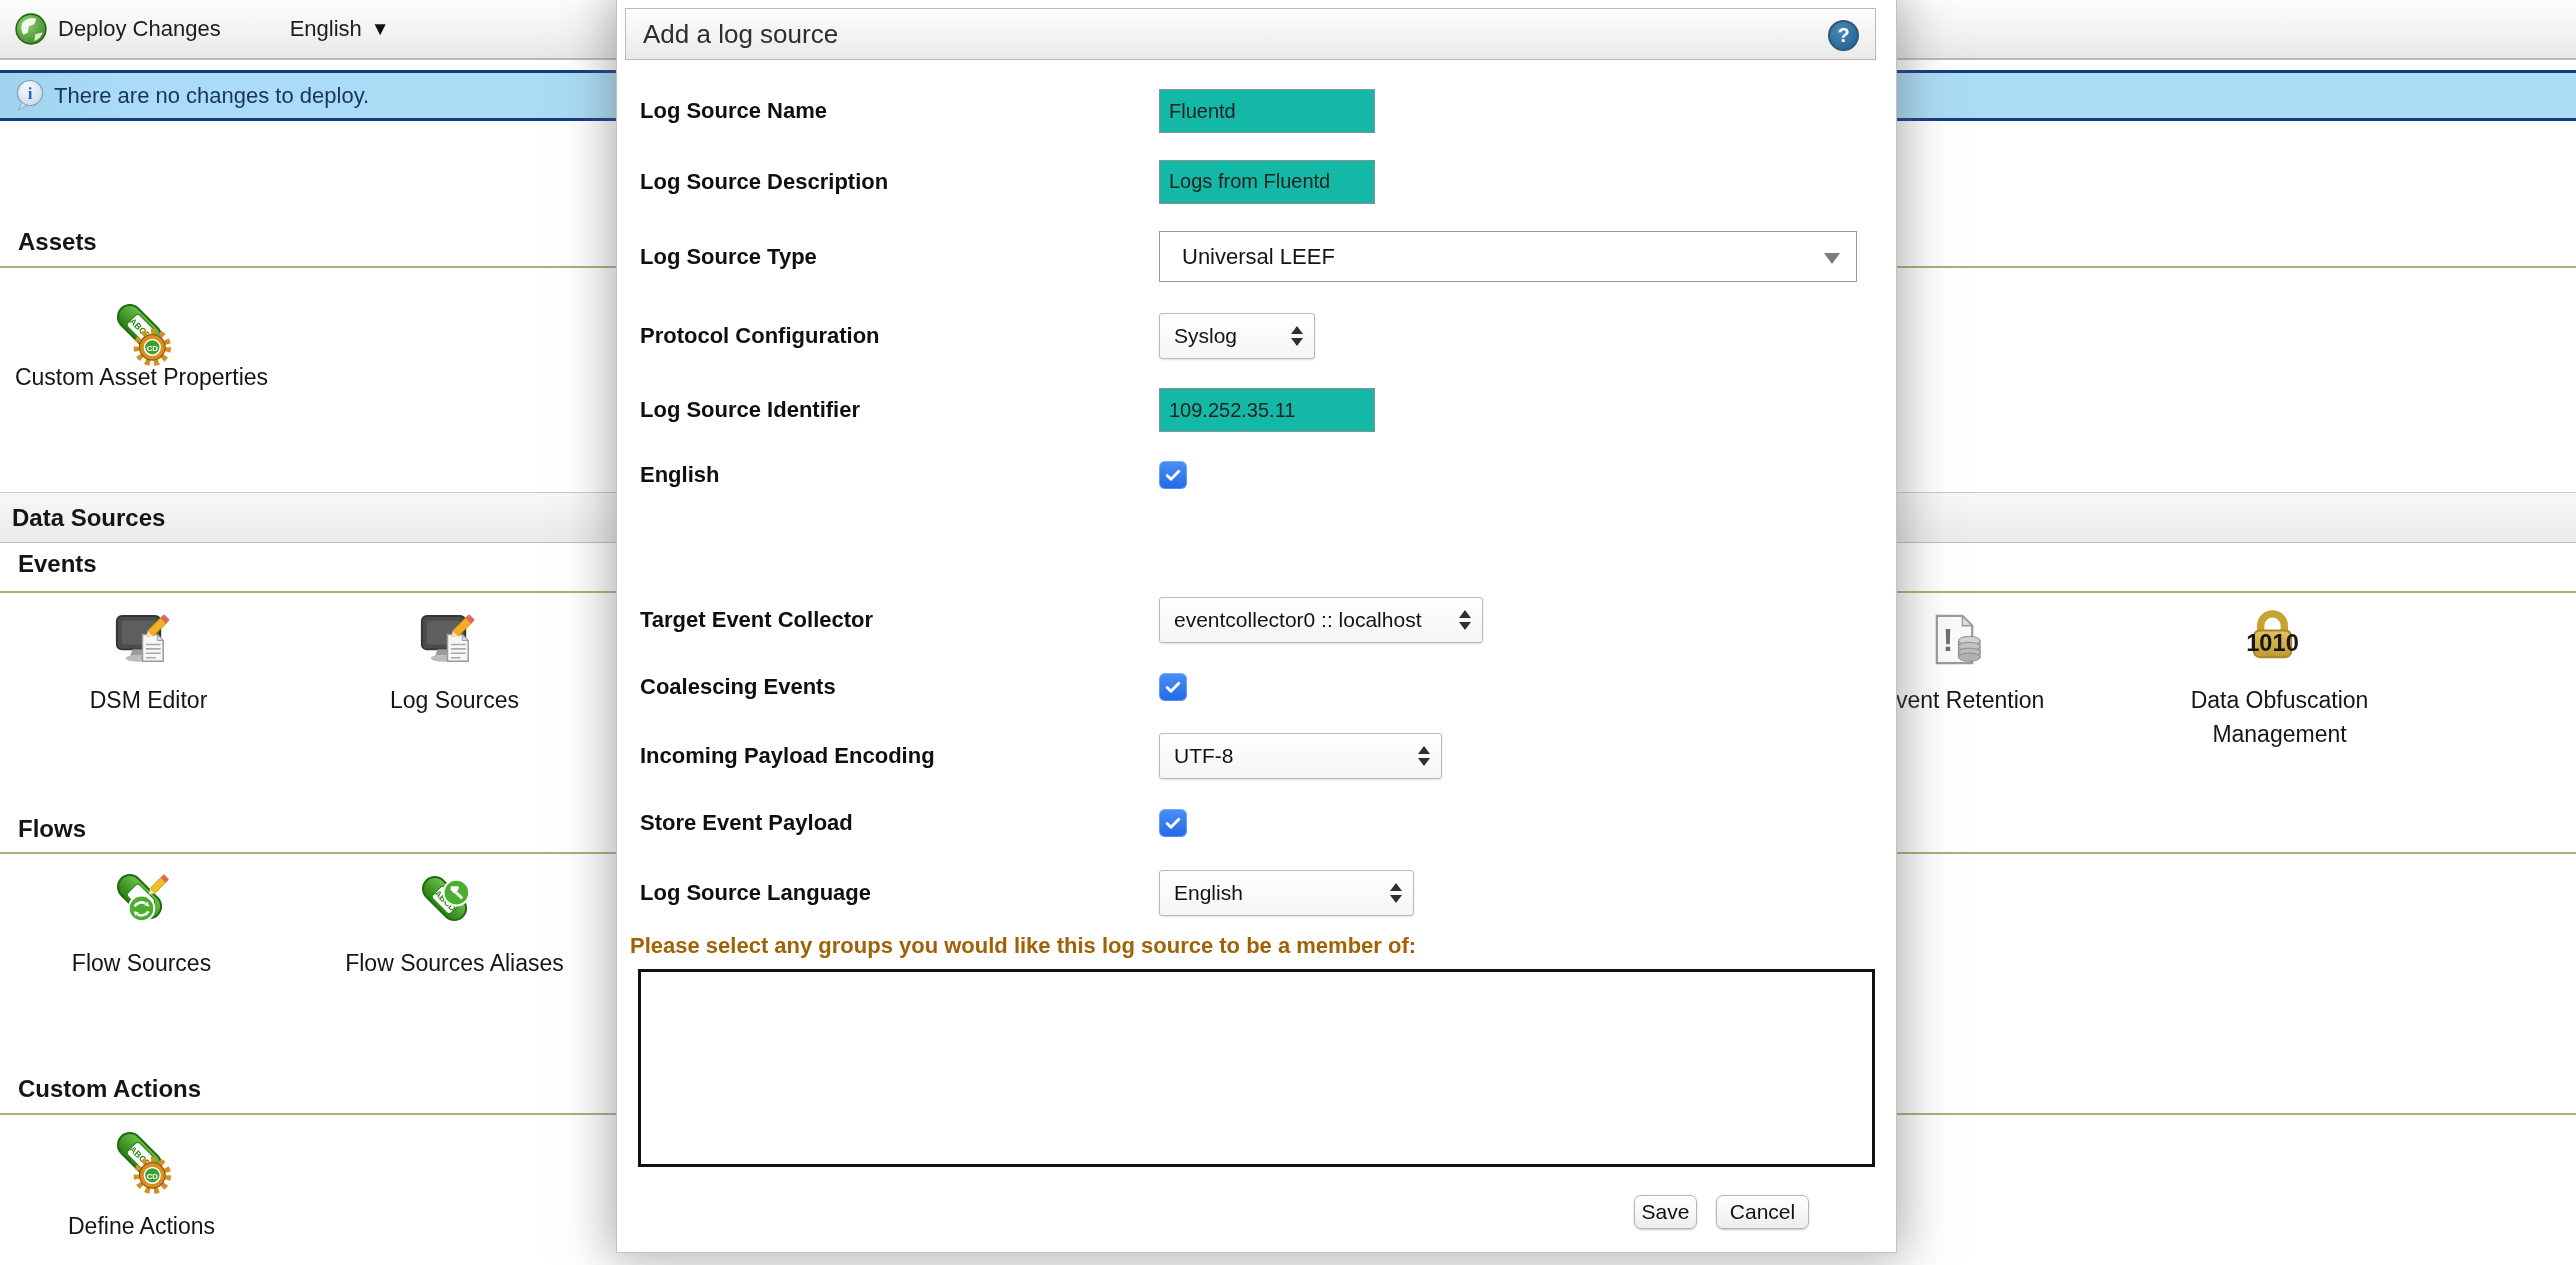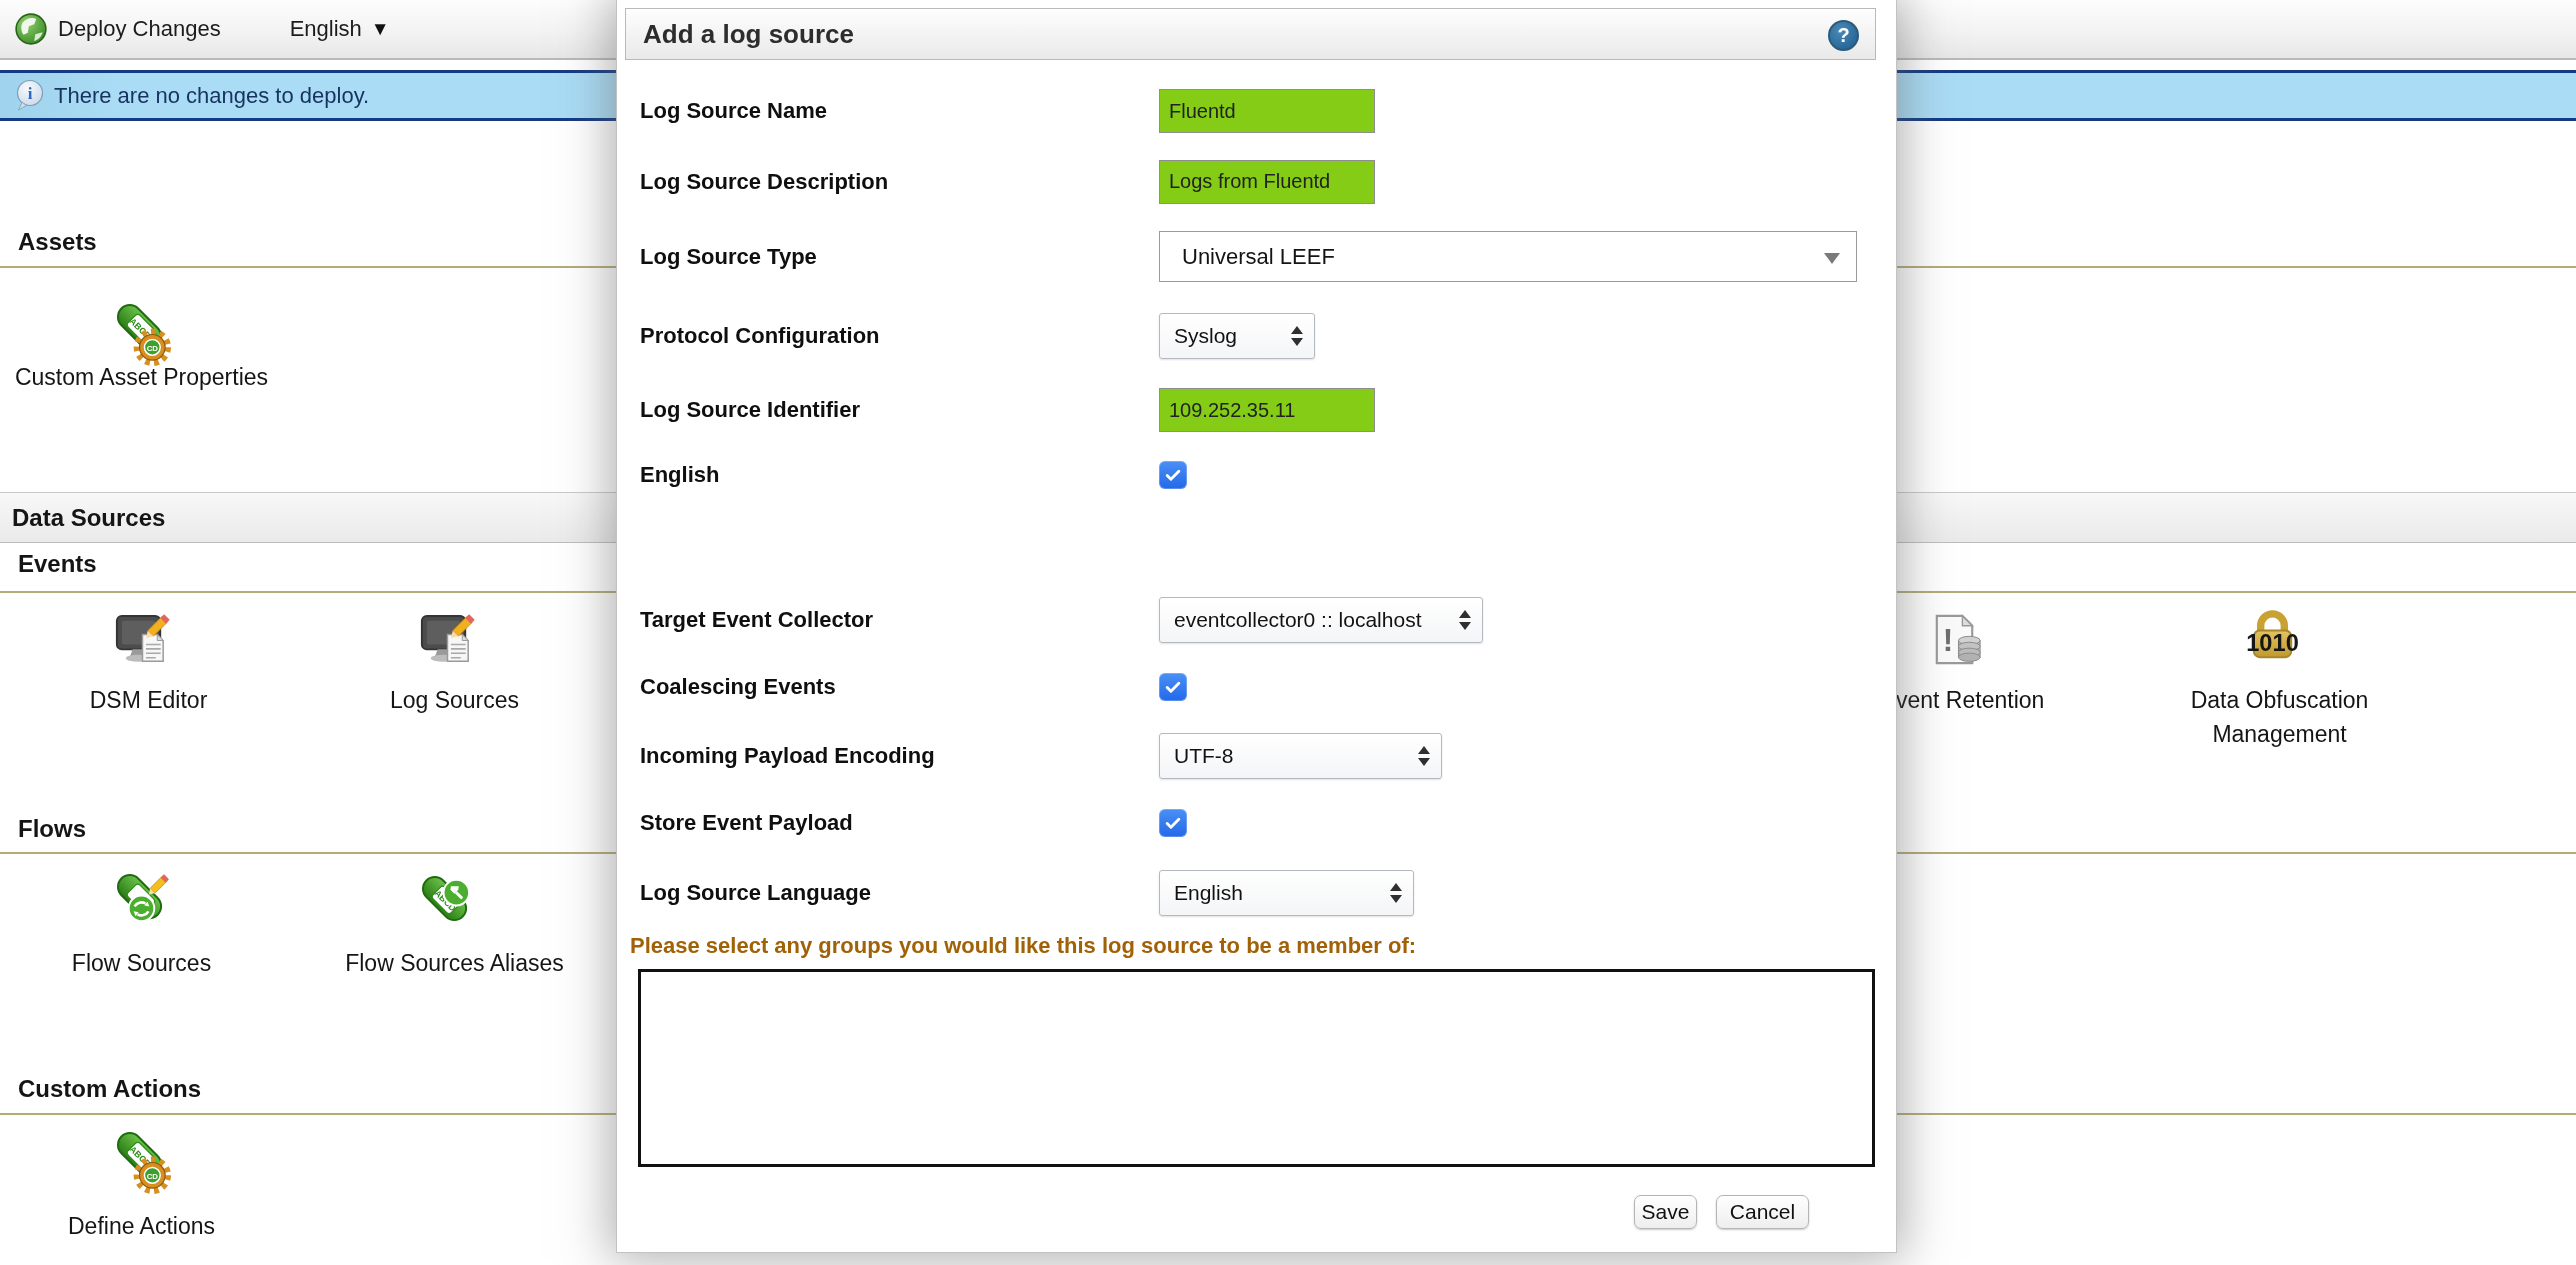"Add a log source" .modal-title { font-weight: bold -> normal }
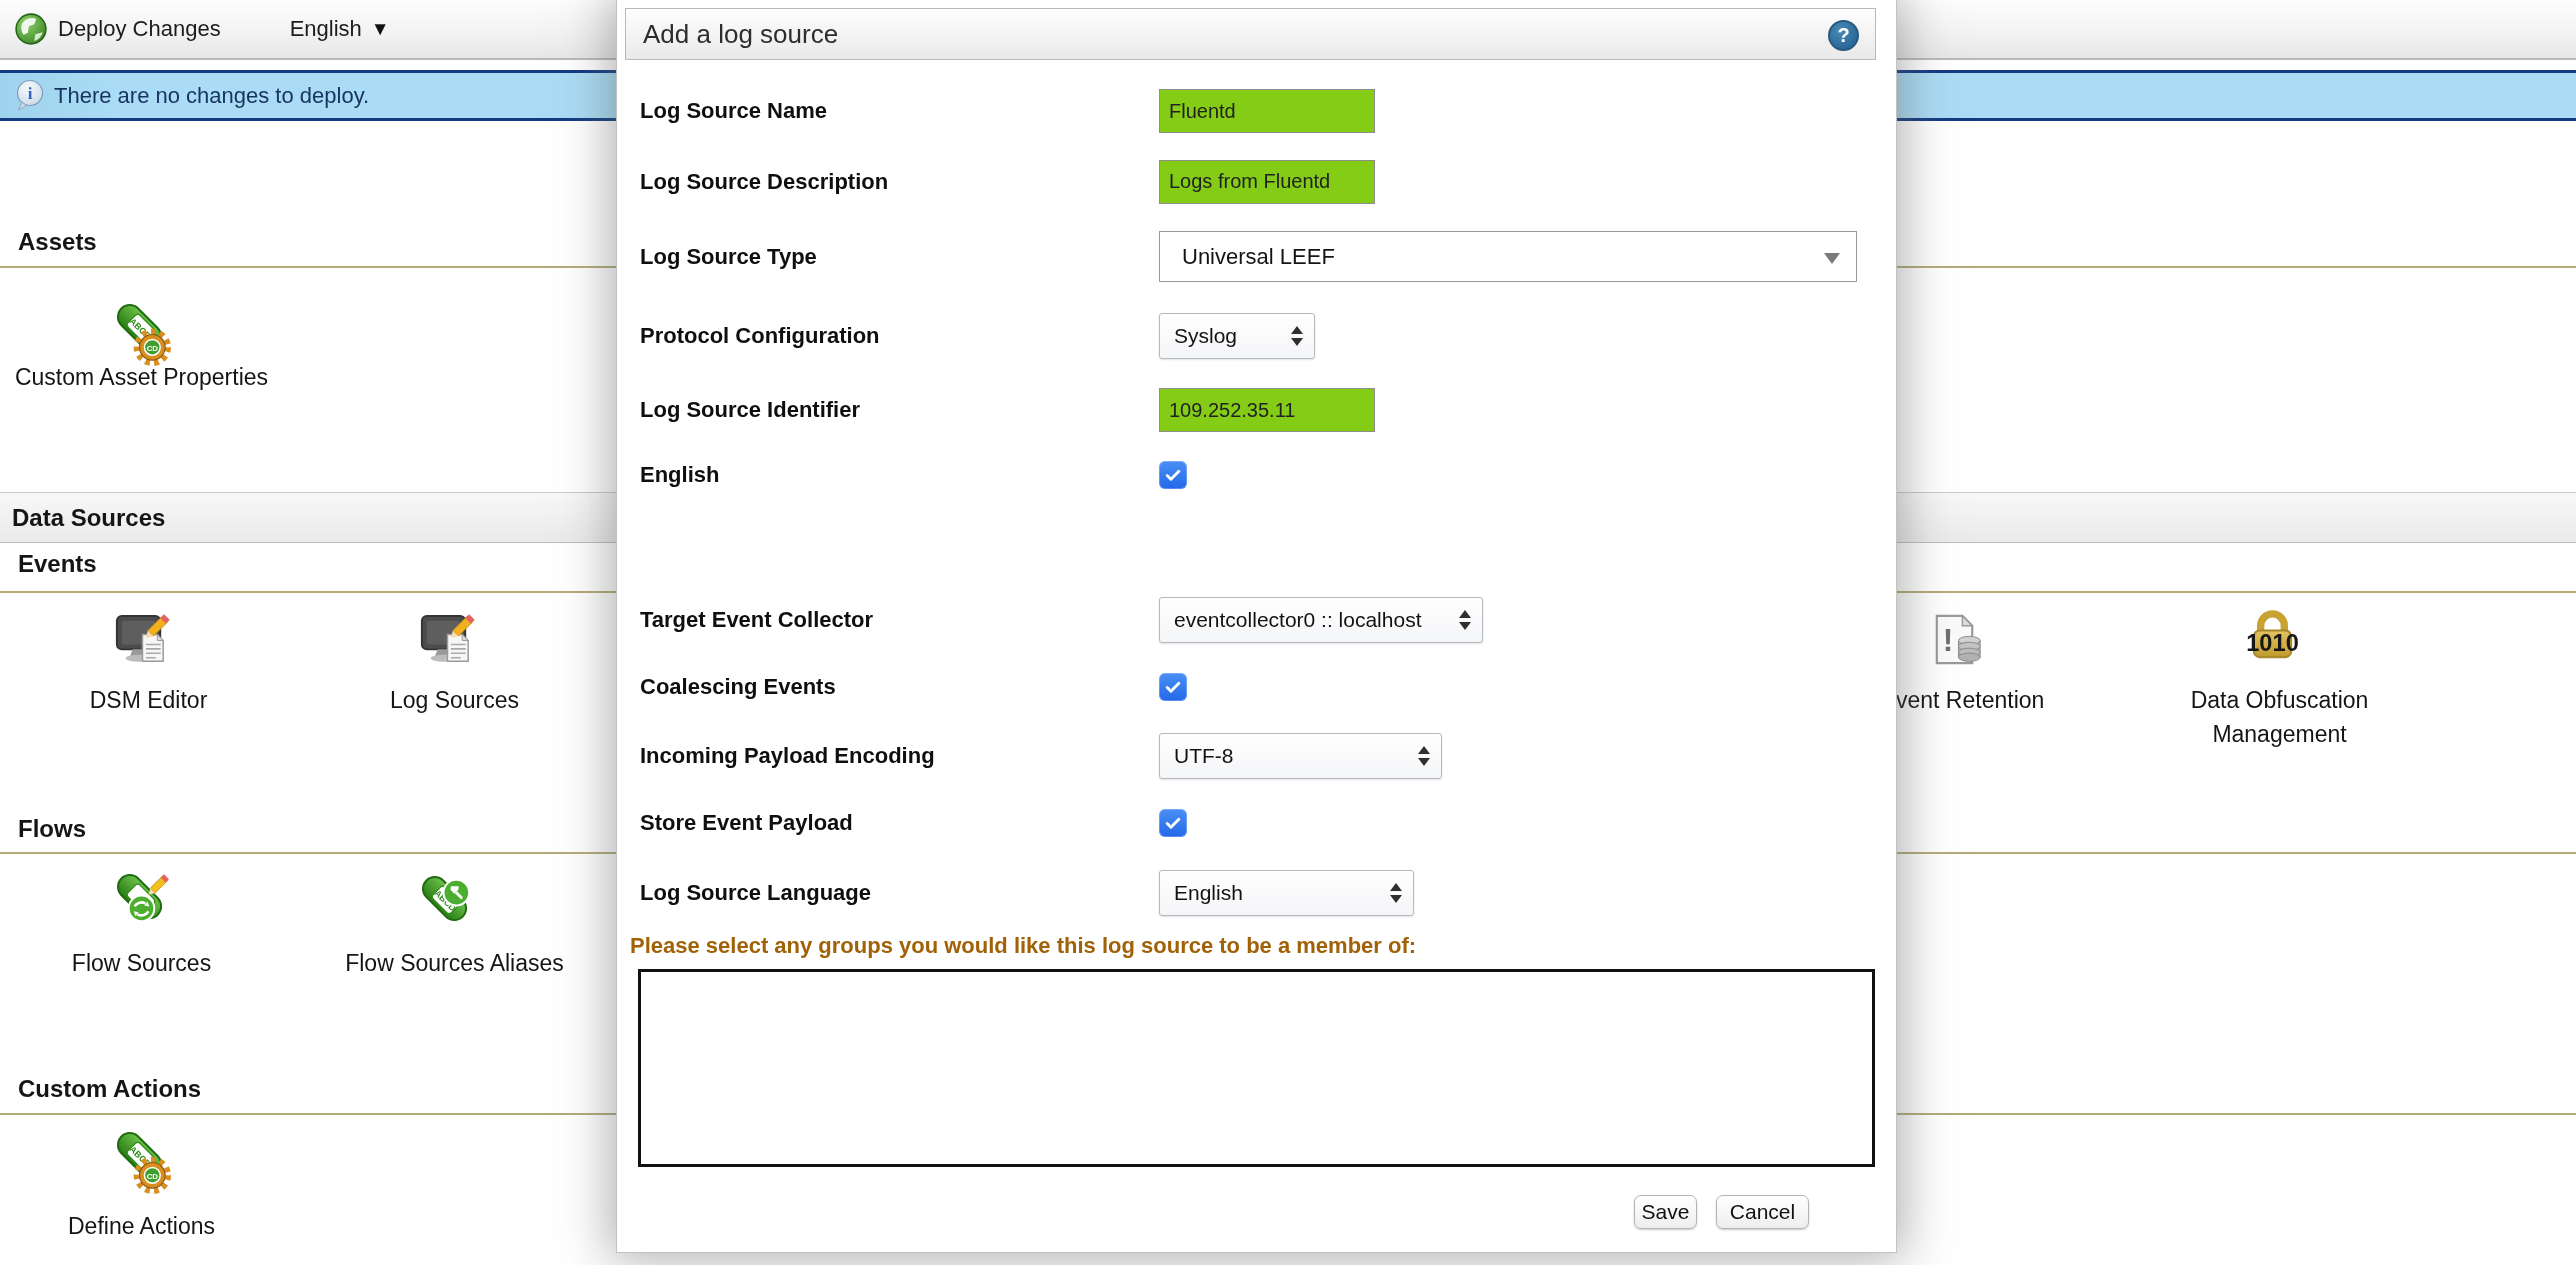"Fluentd" .tinput { background: #84cc16 -> #14b8a6 }
